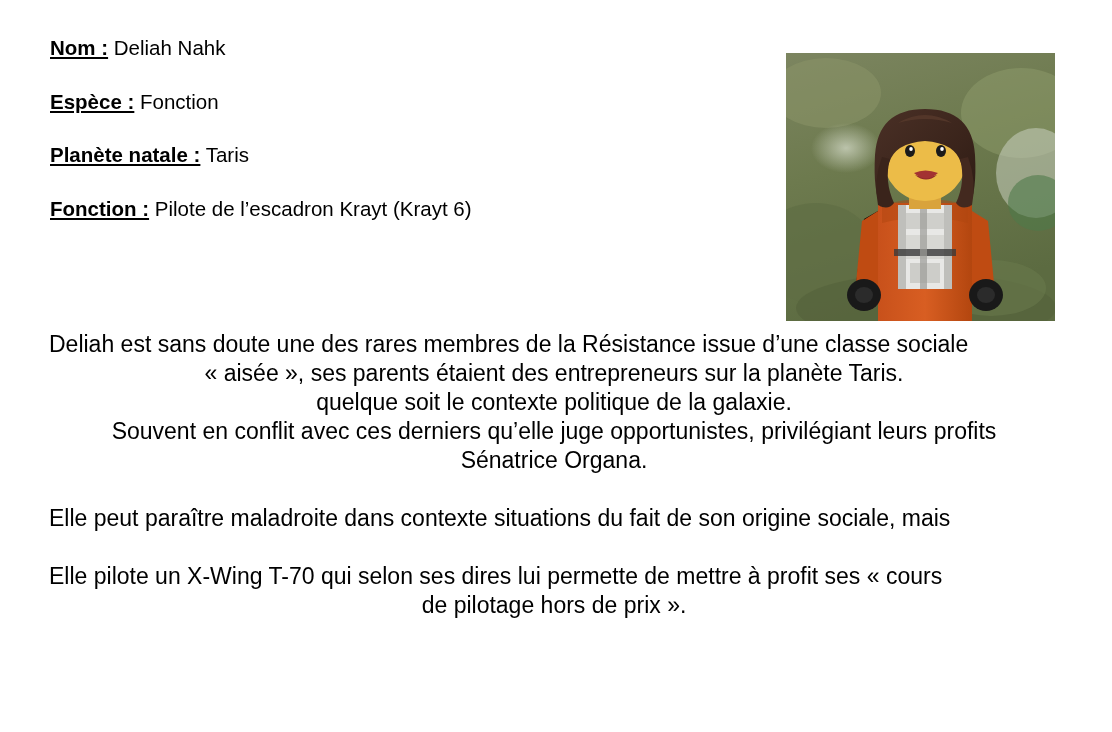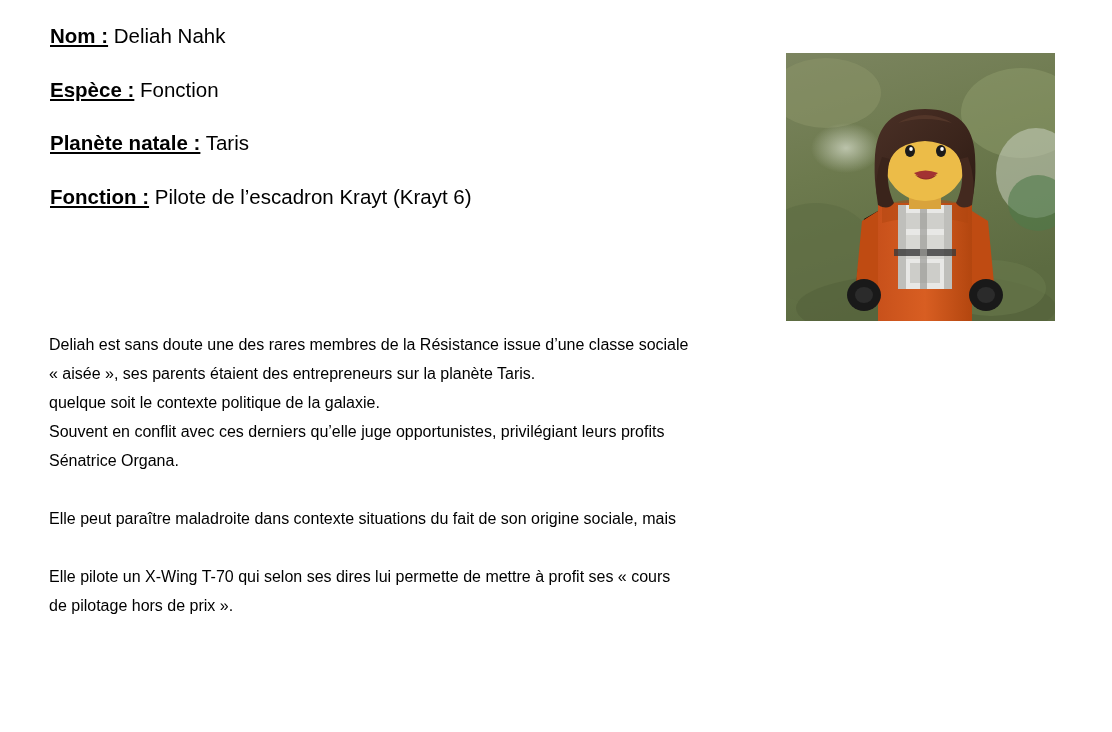"Nom : Deliah Nahk" .info-block { top: 26px -> 38px }
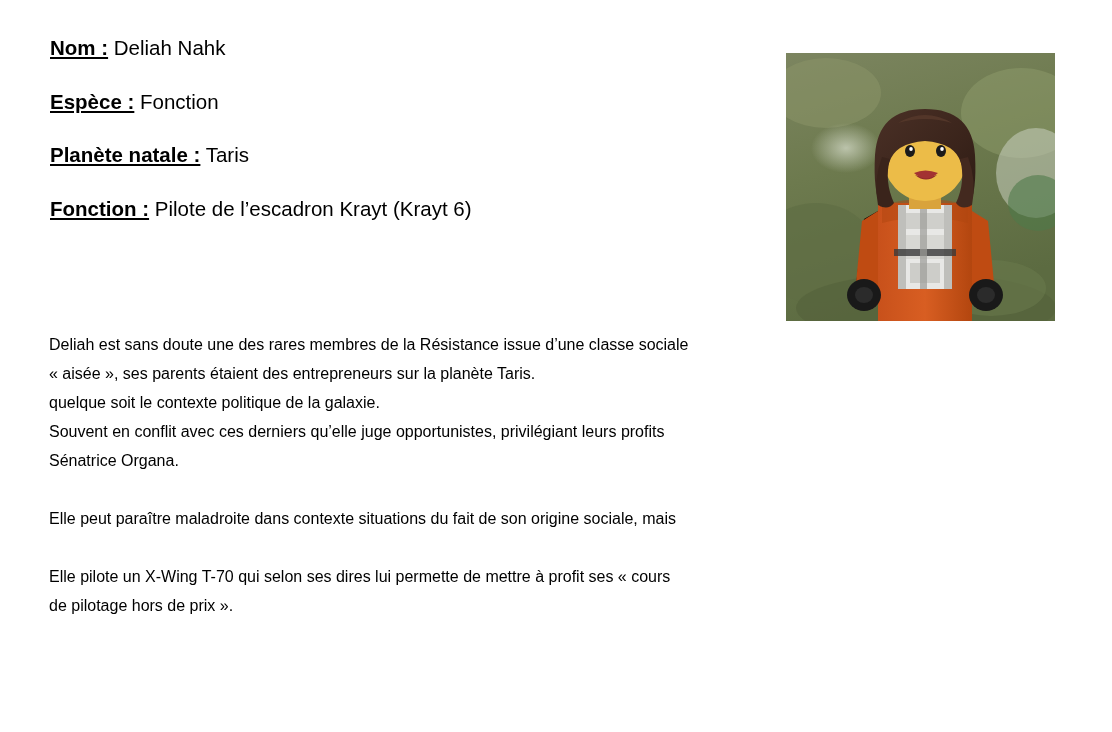"Deliah est sans doute une" .para { font-size: 16px -> 23px }
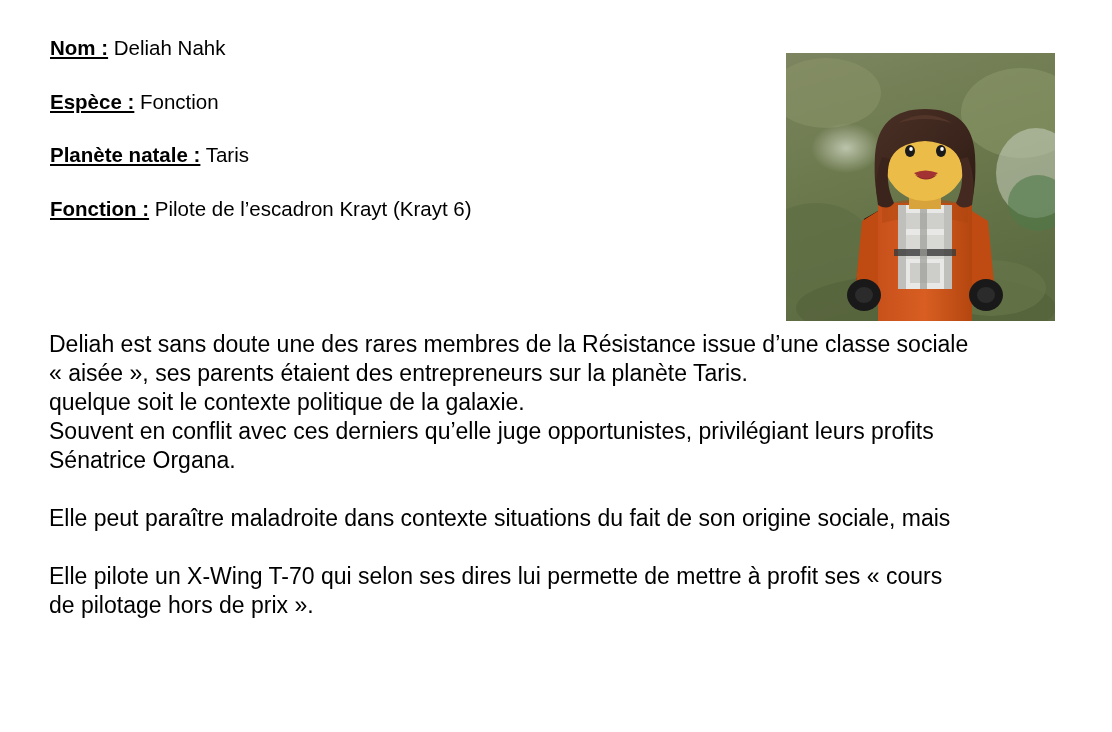"« aisée », ses parents" .para + .para { text-align: none -> center }
